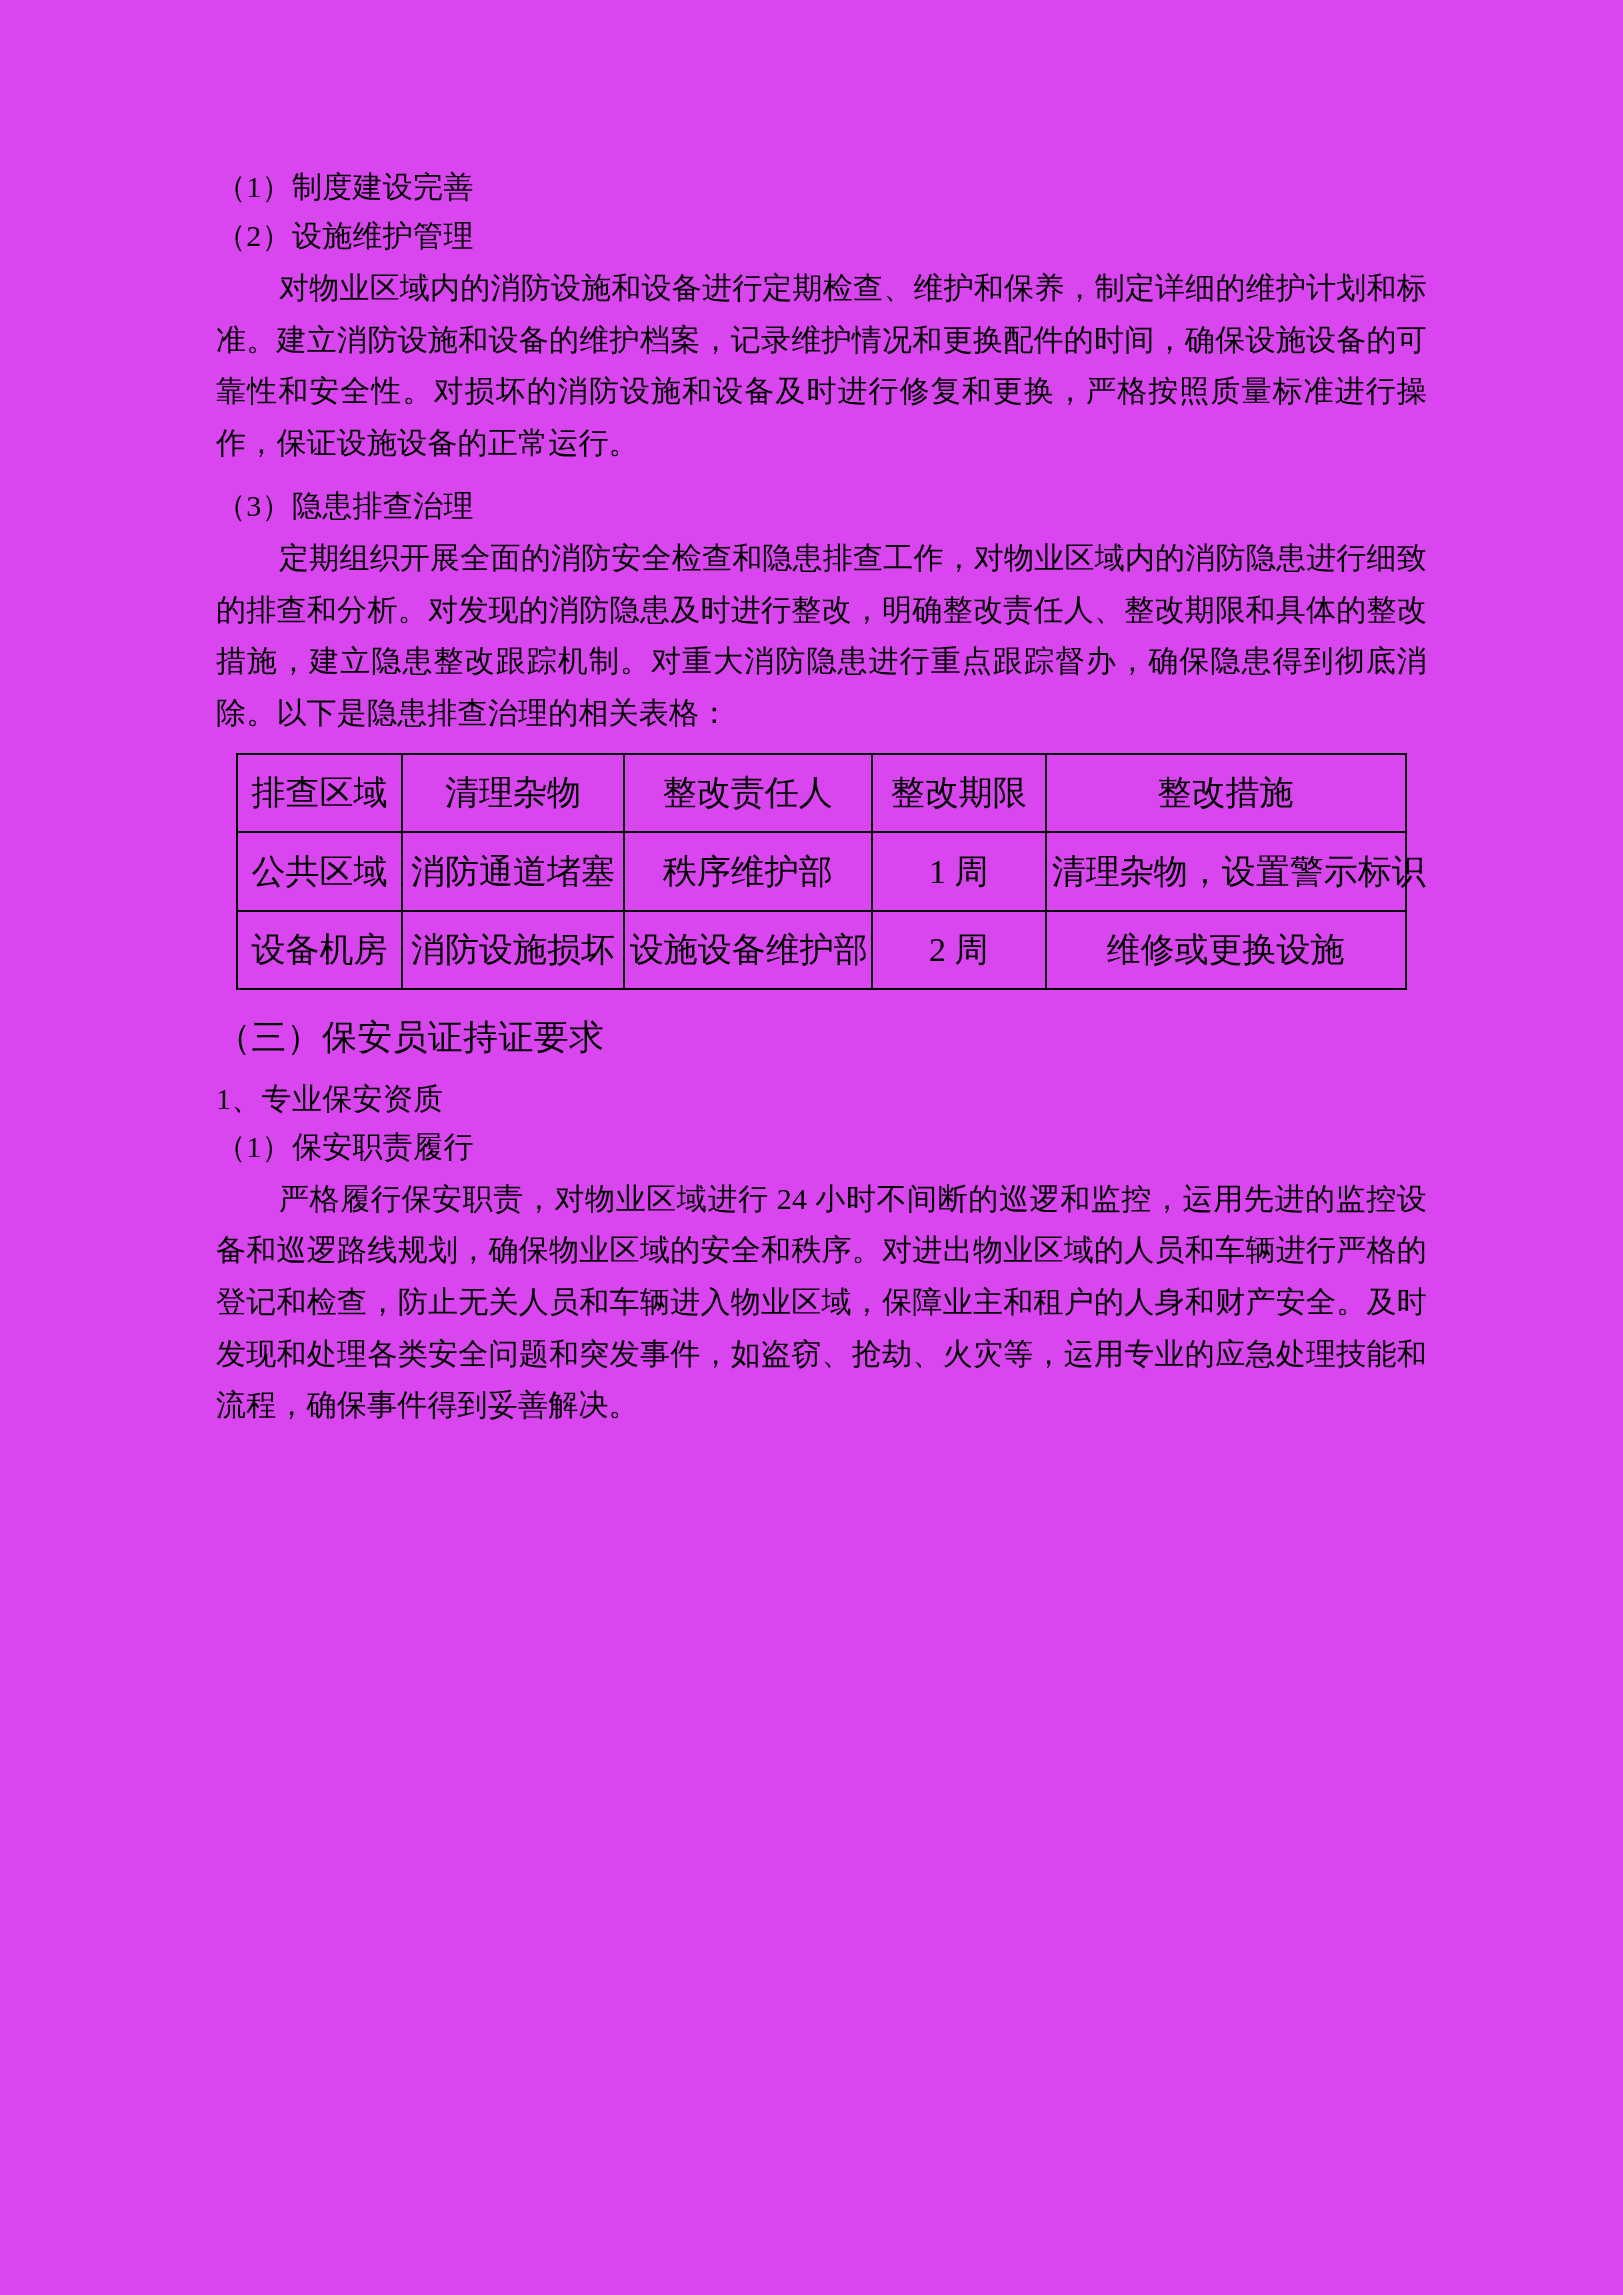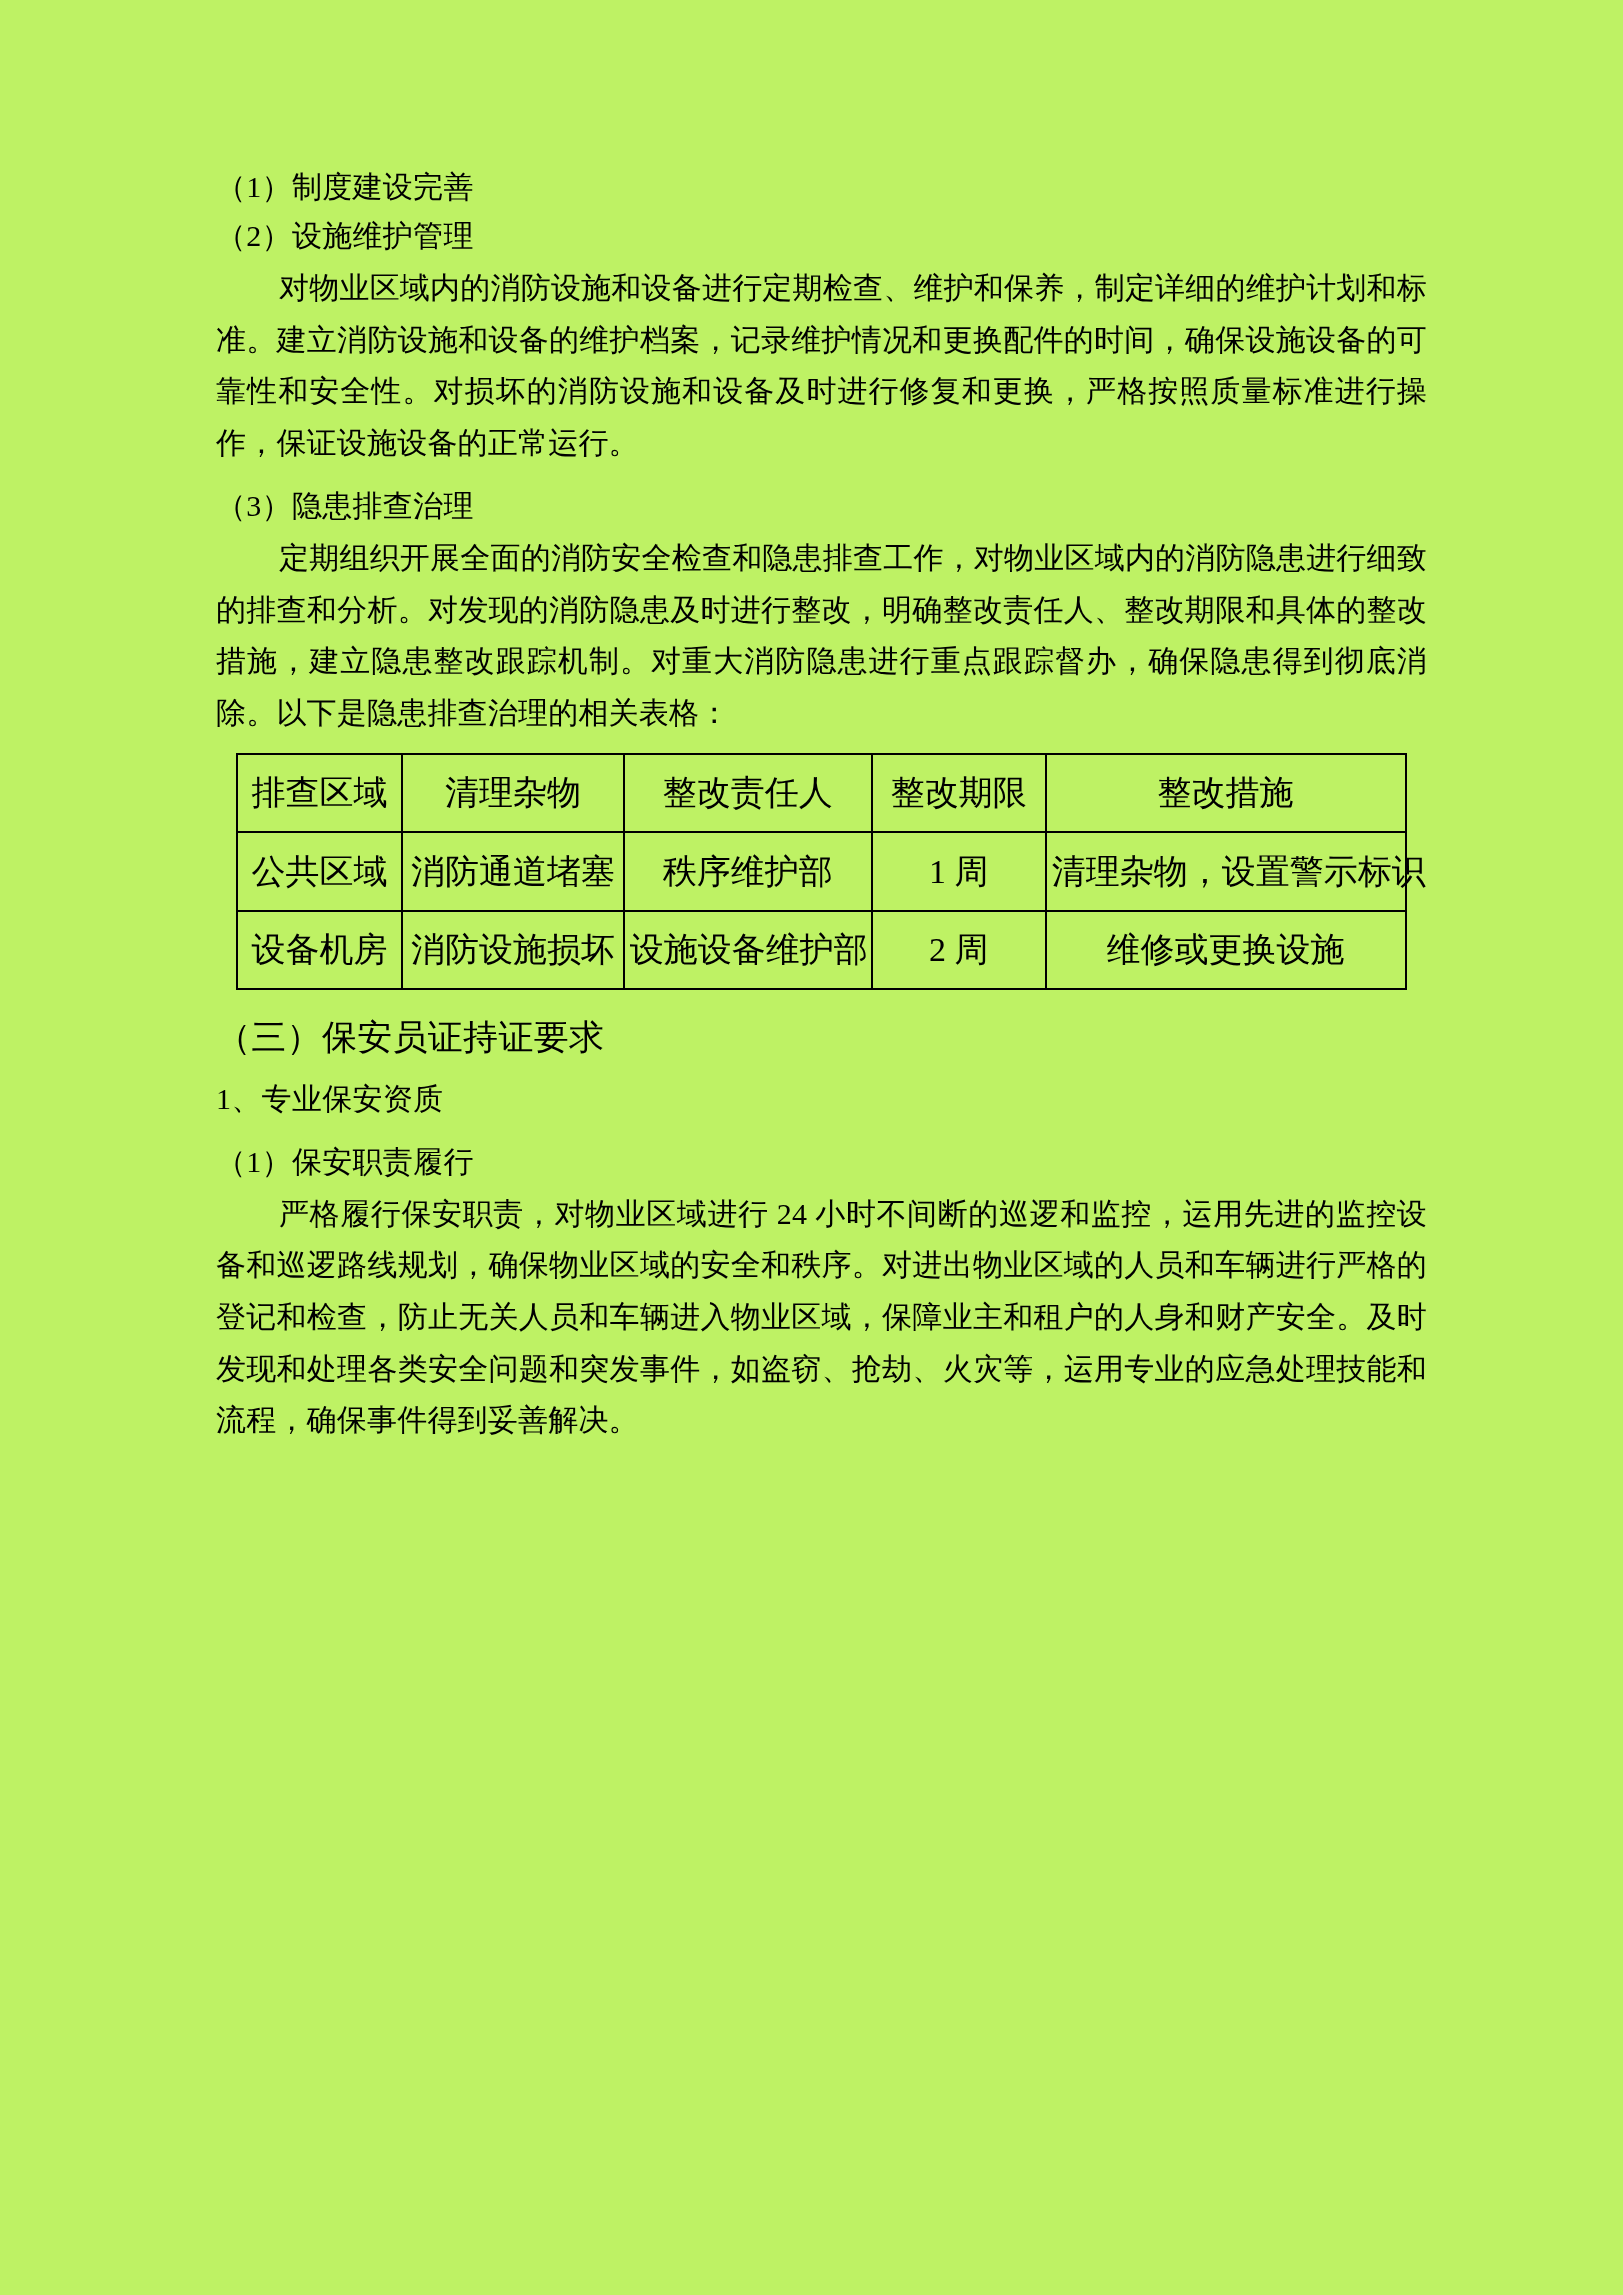"（1）制度建设完善" .page { background: #bef264 -> #d946ef }
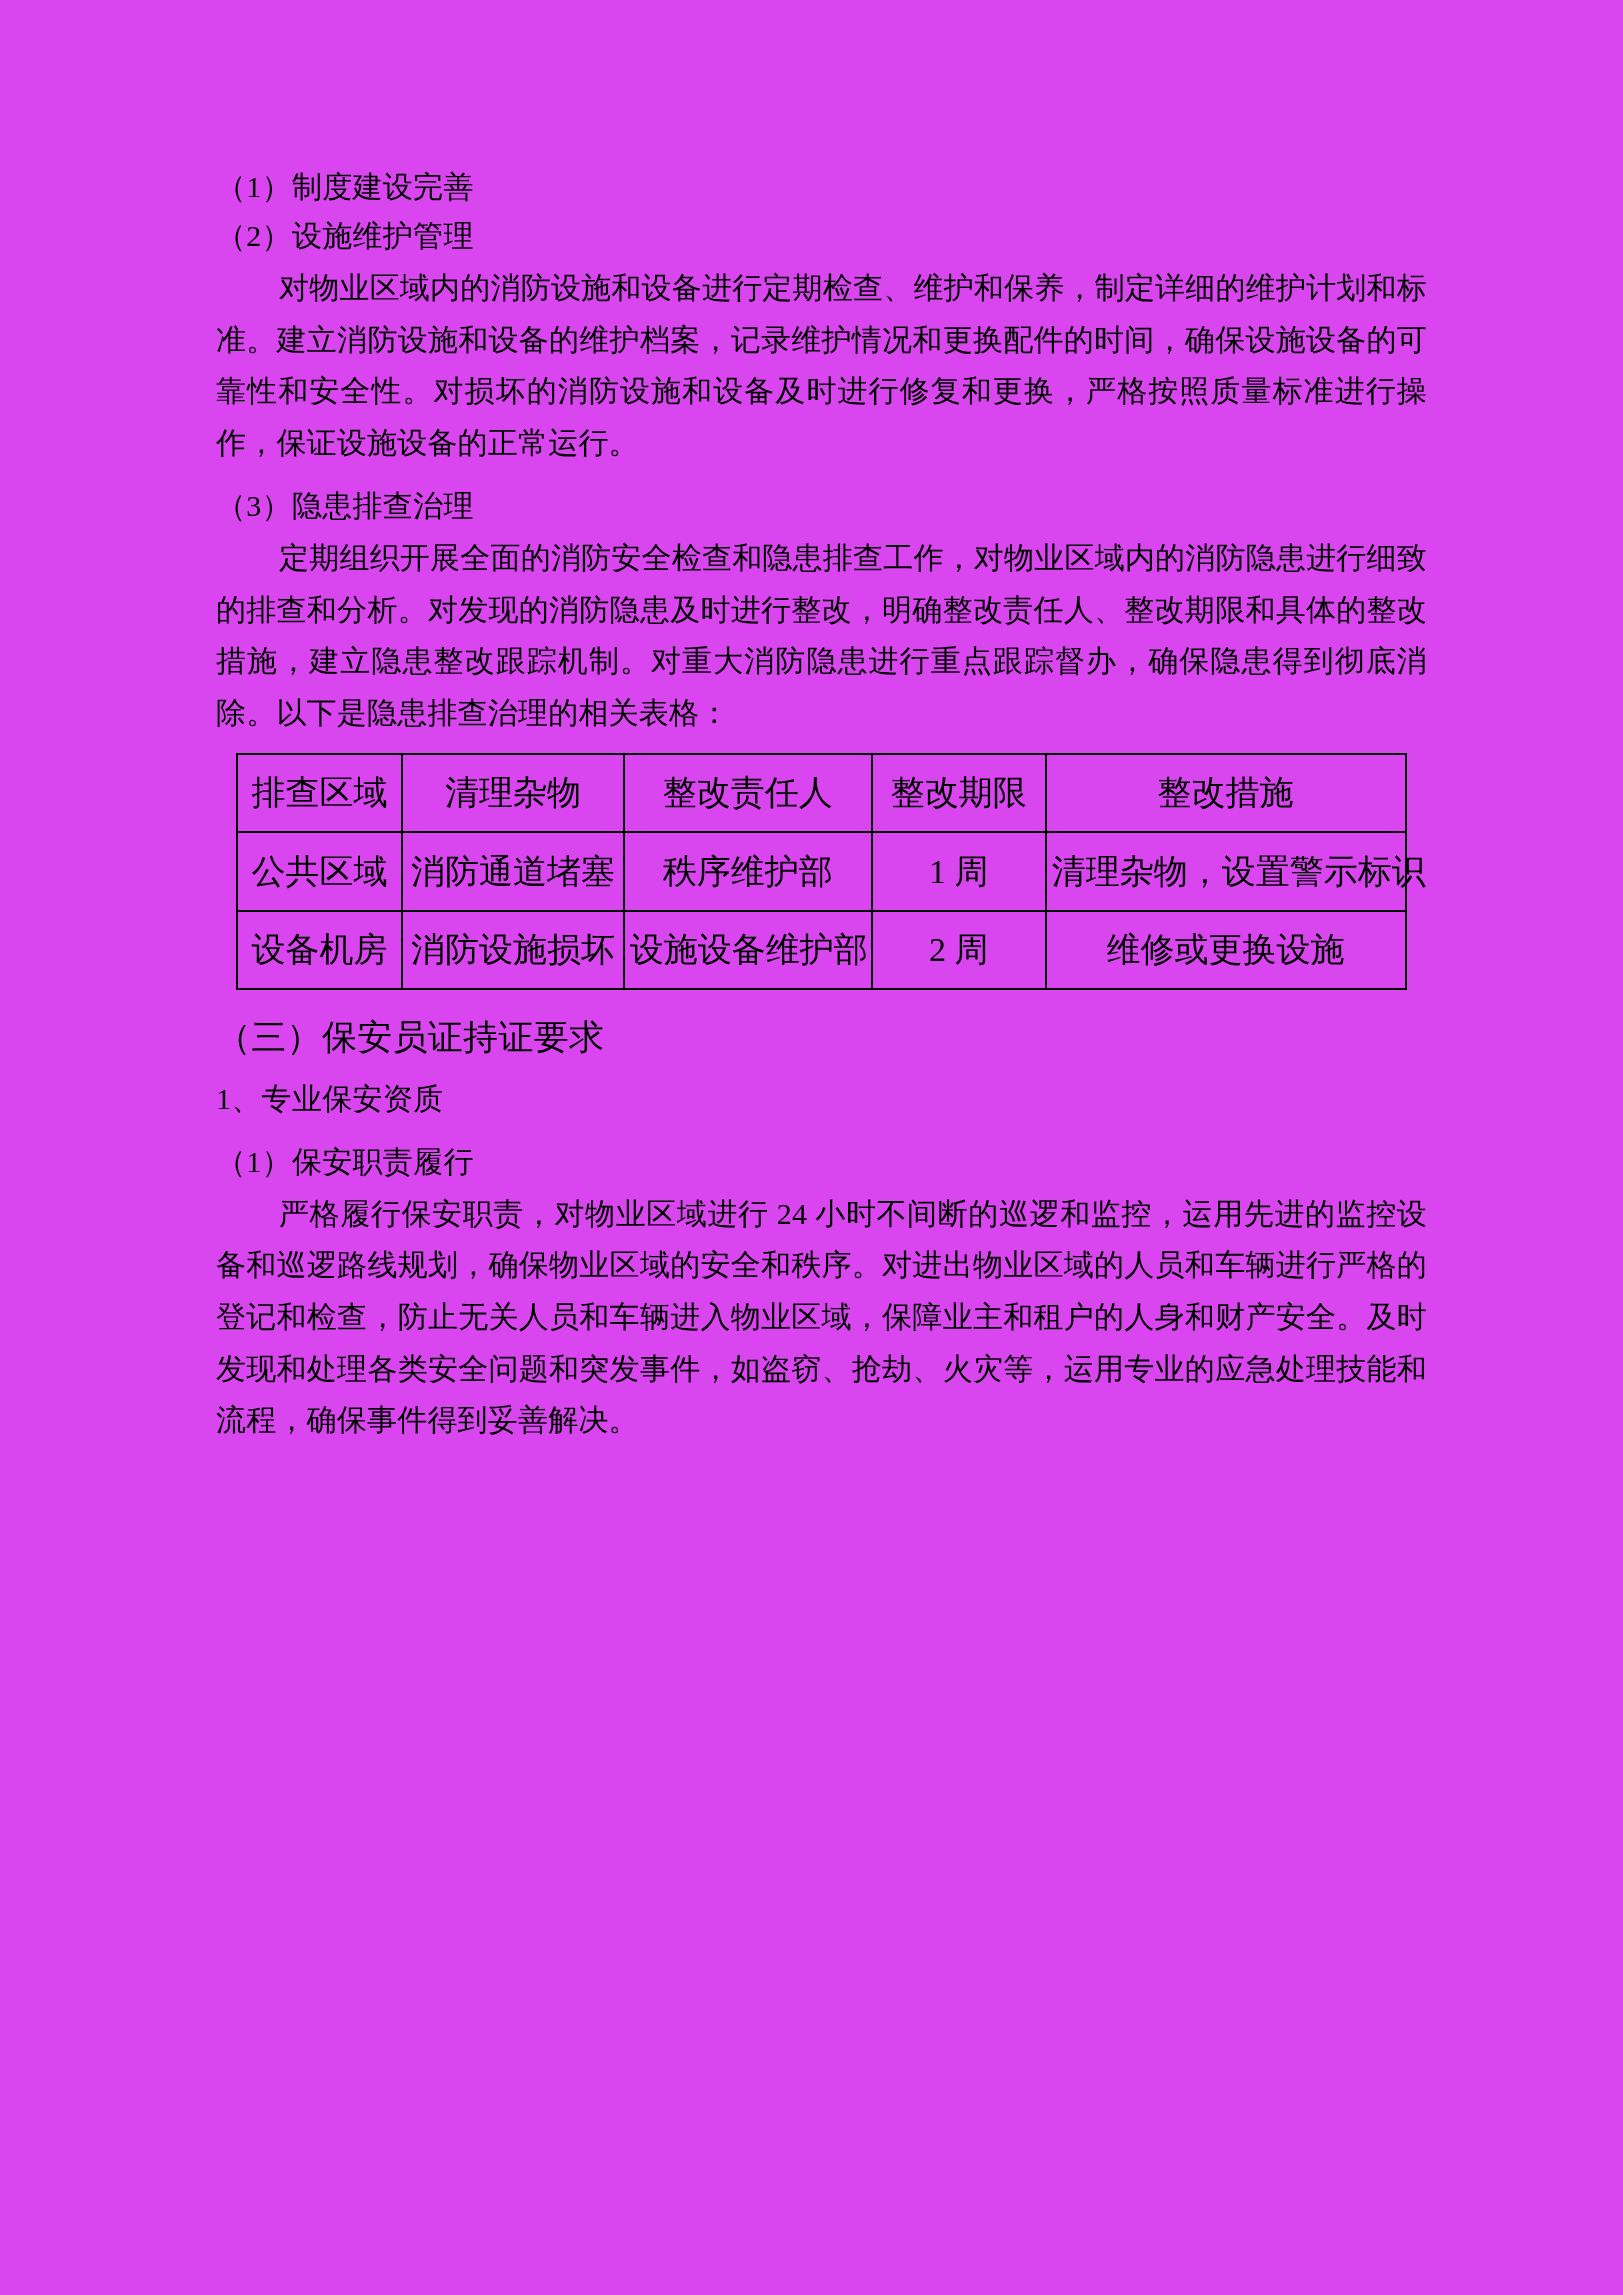"1、专业保安资质" .sub-title { margin: 0 0 16px 0 -> 0 0 1px 0 }
